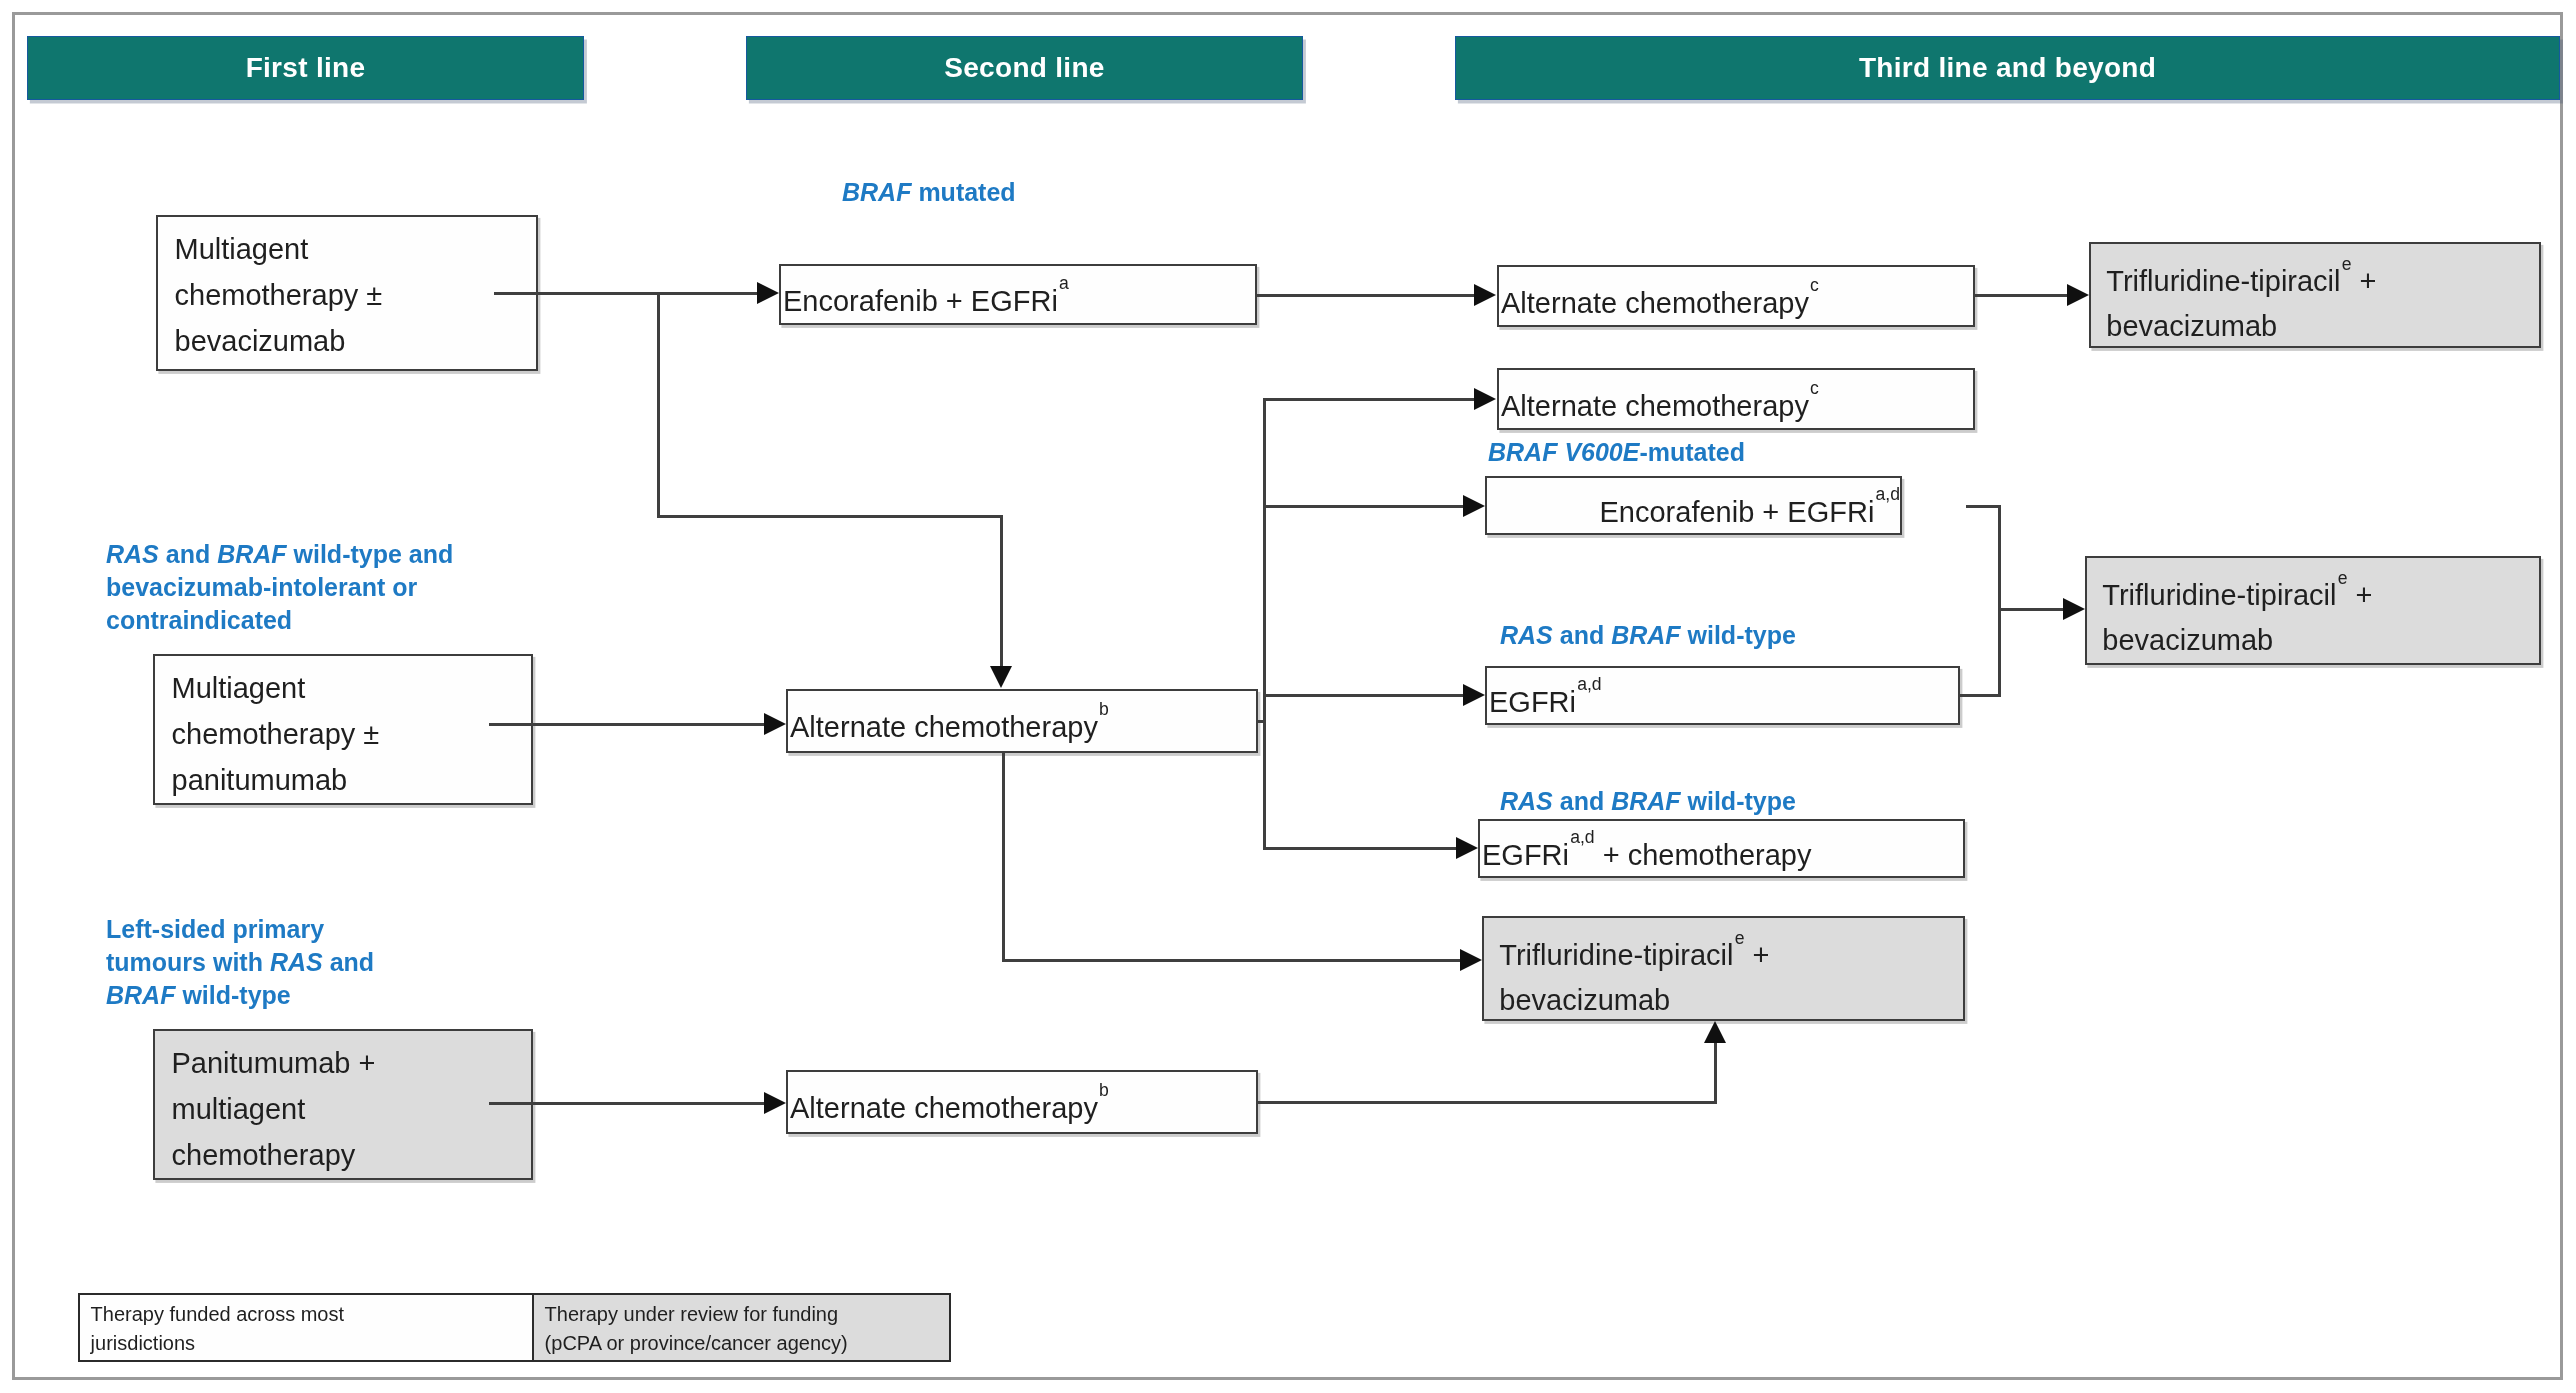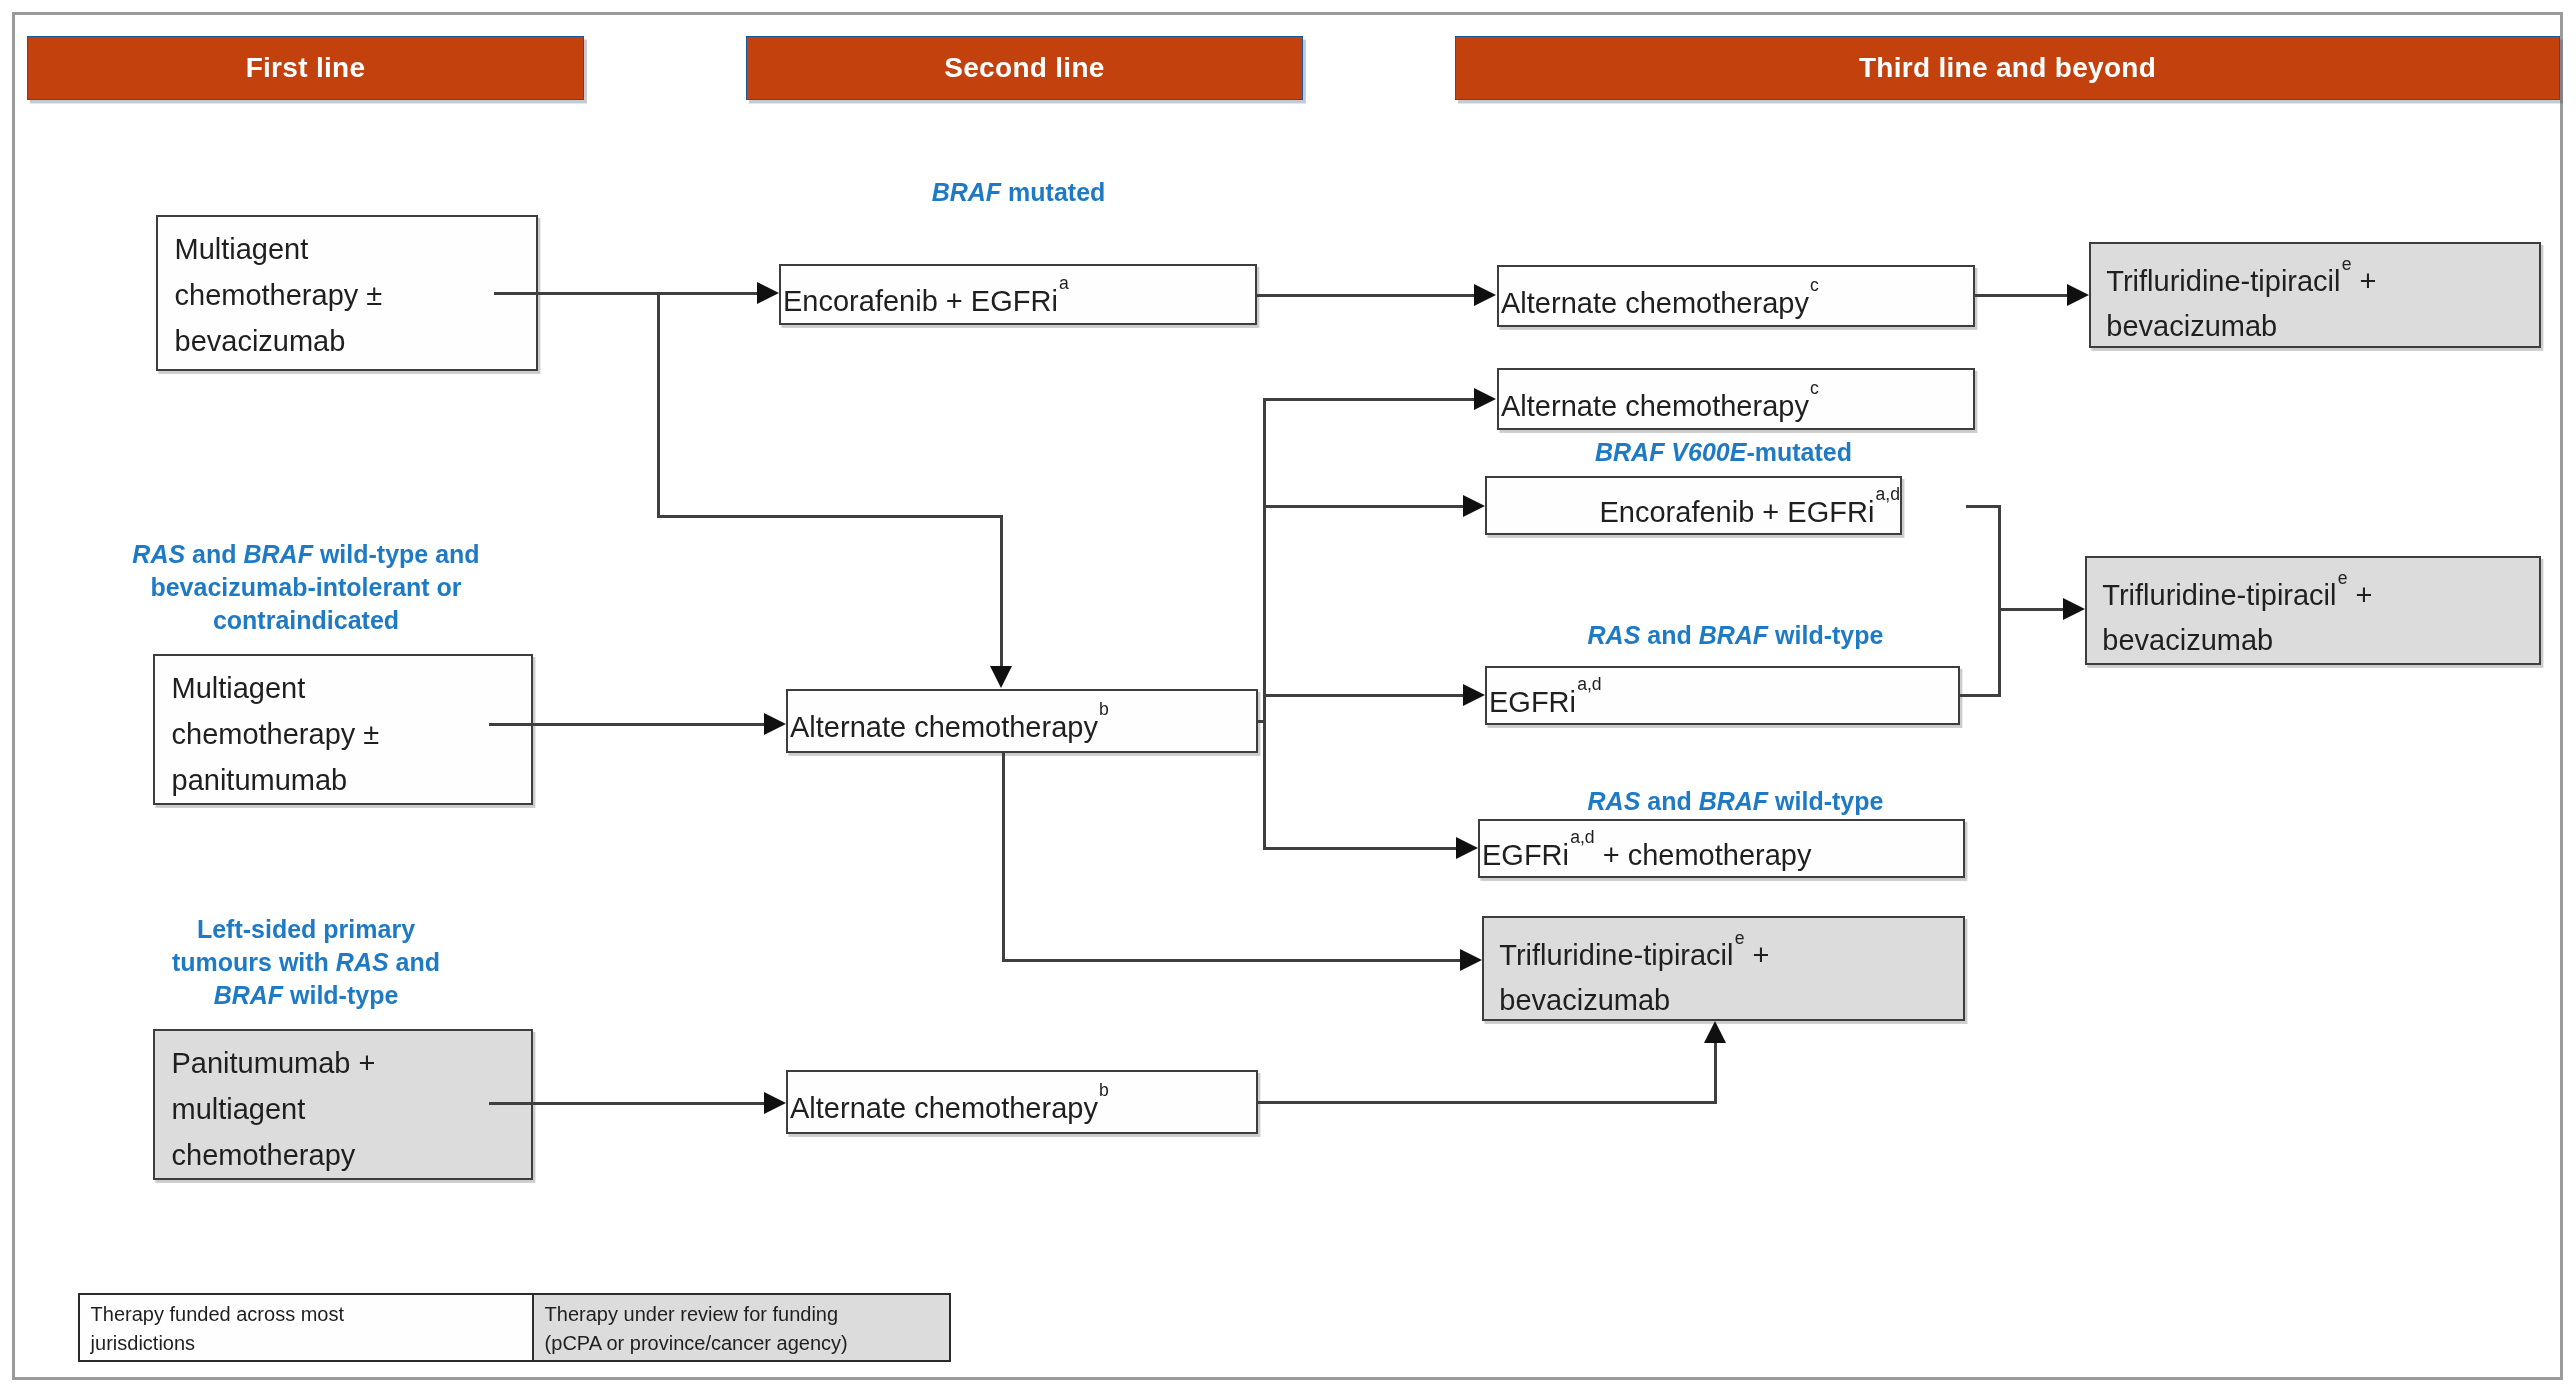"First line" .hdr { background: #c2410c -> #0f766e }
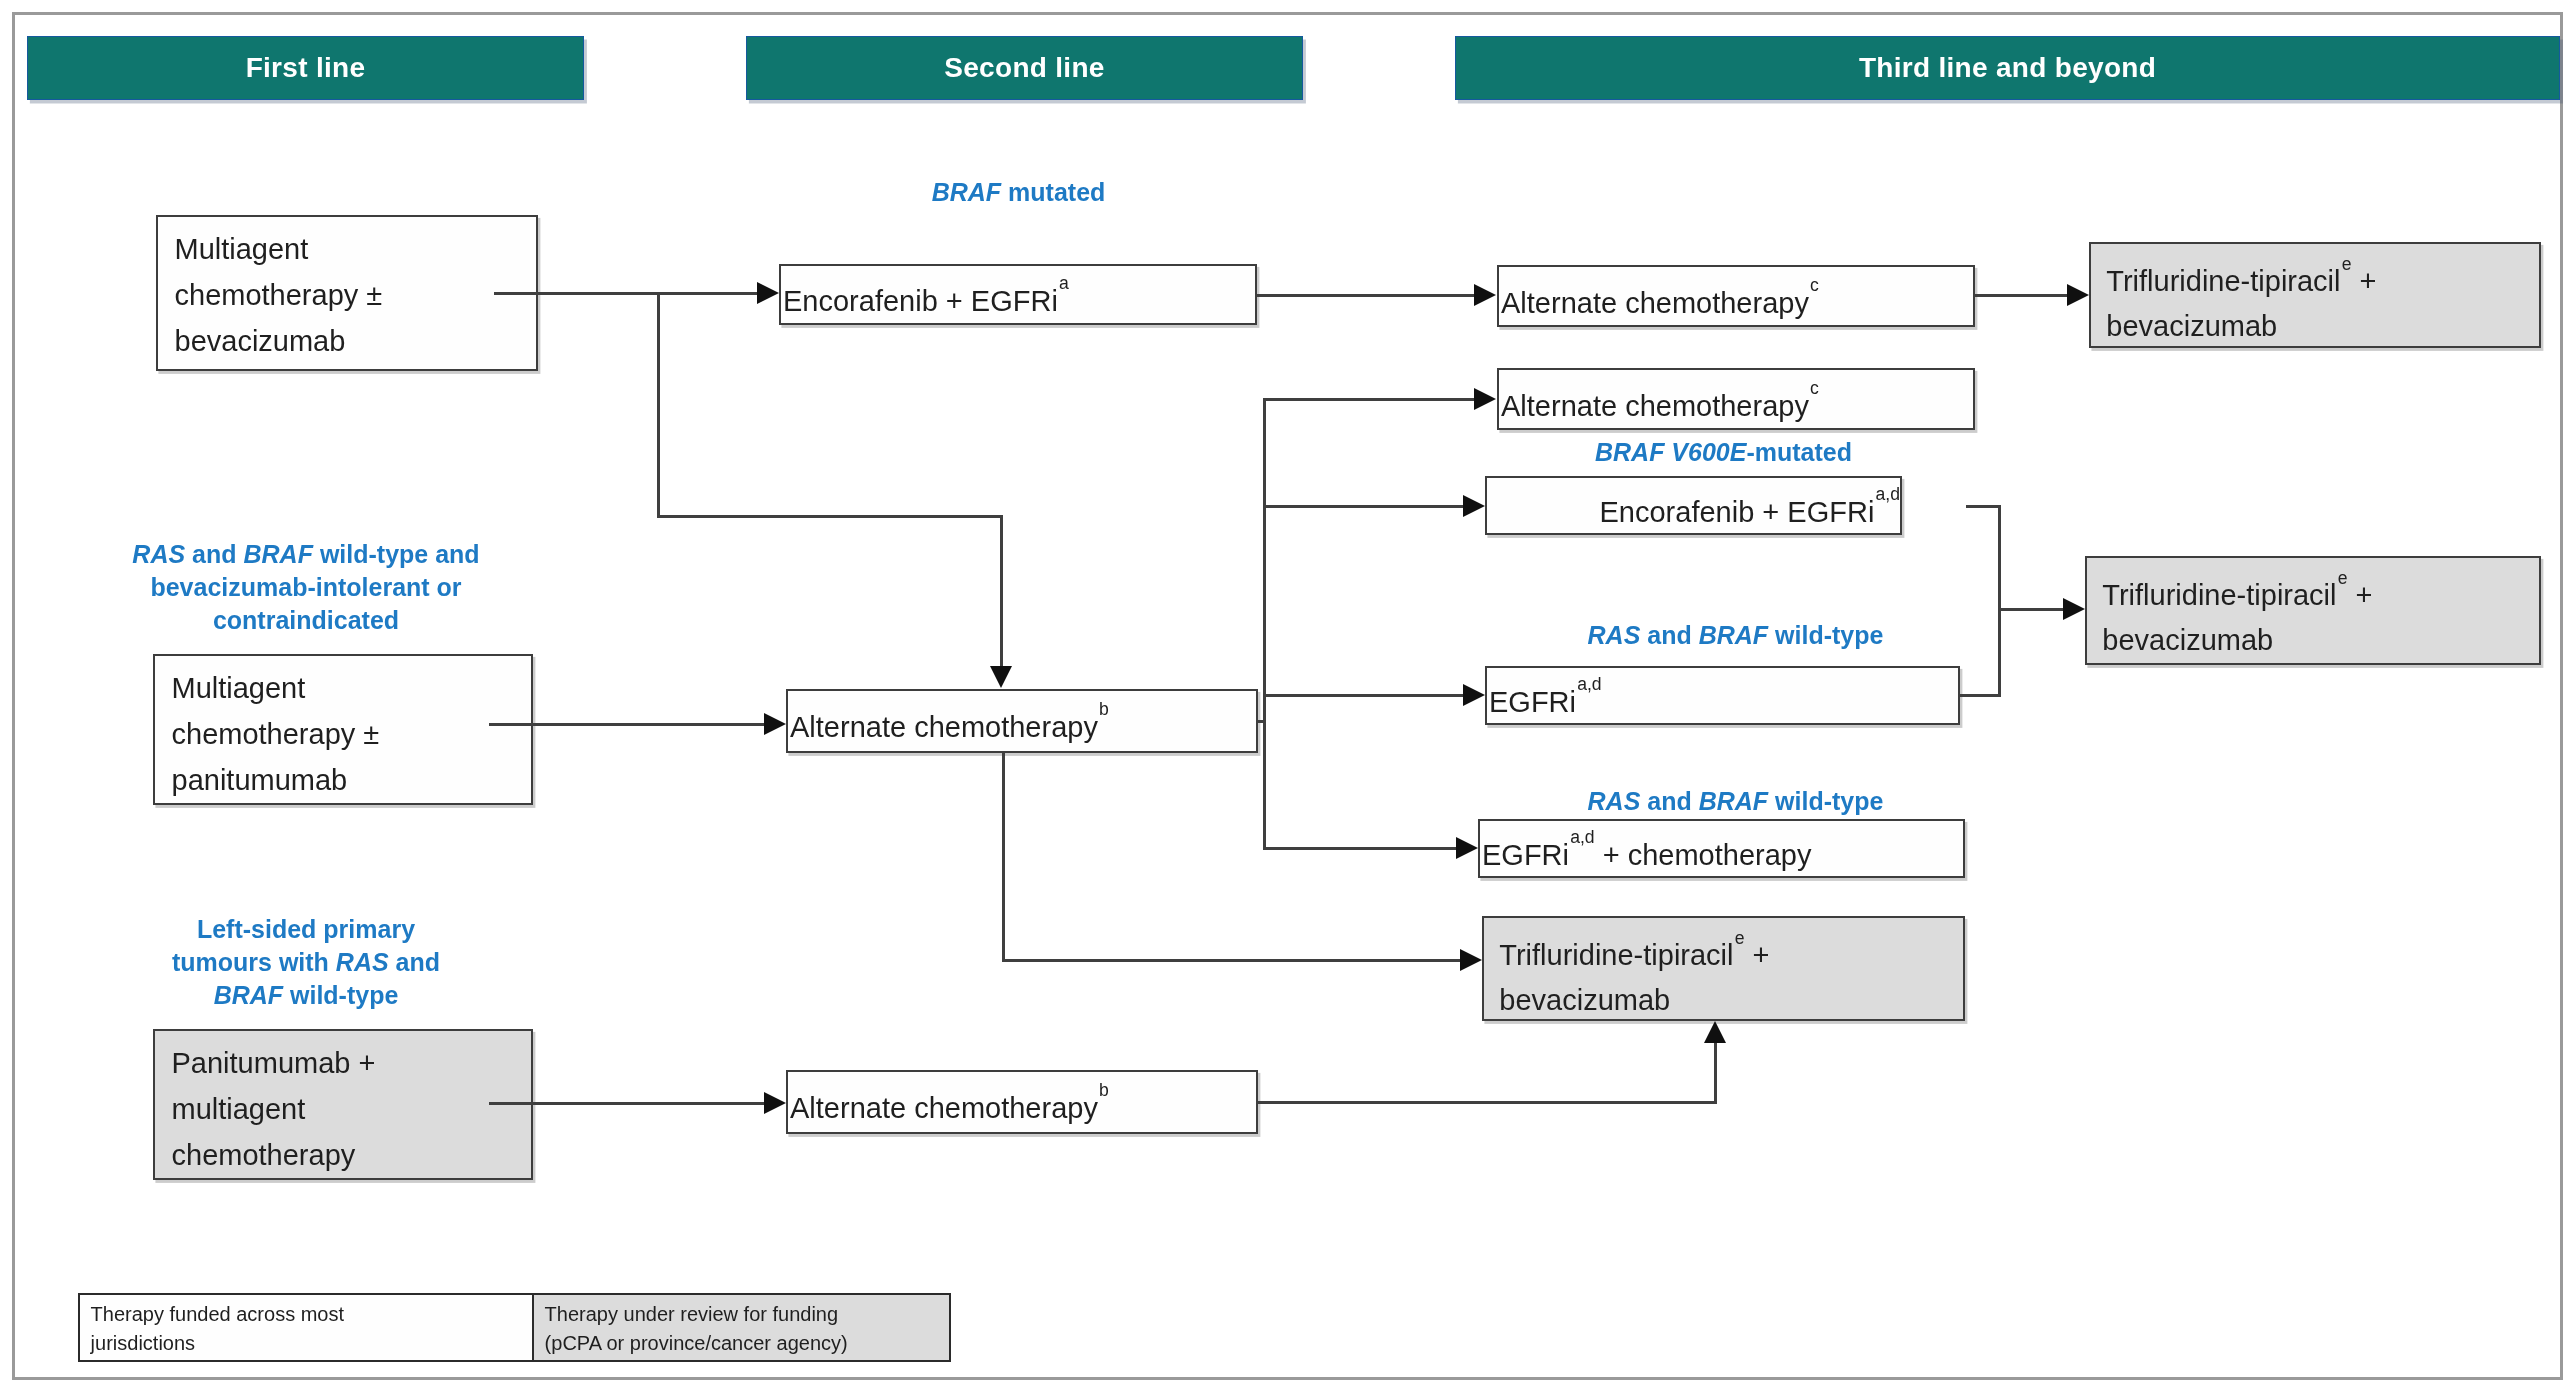"BRAF mutated" .ann { text-align: center -> none }
